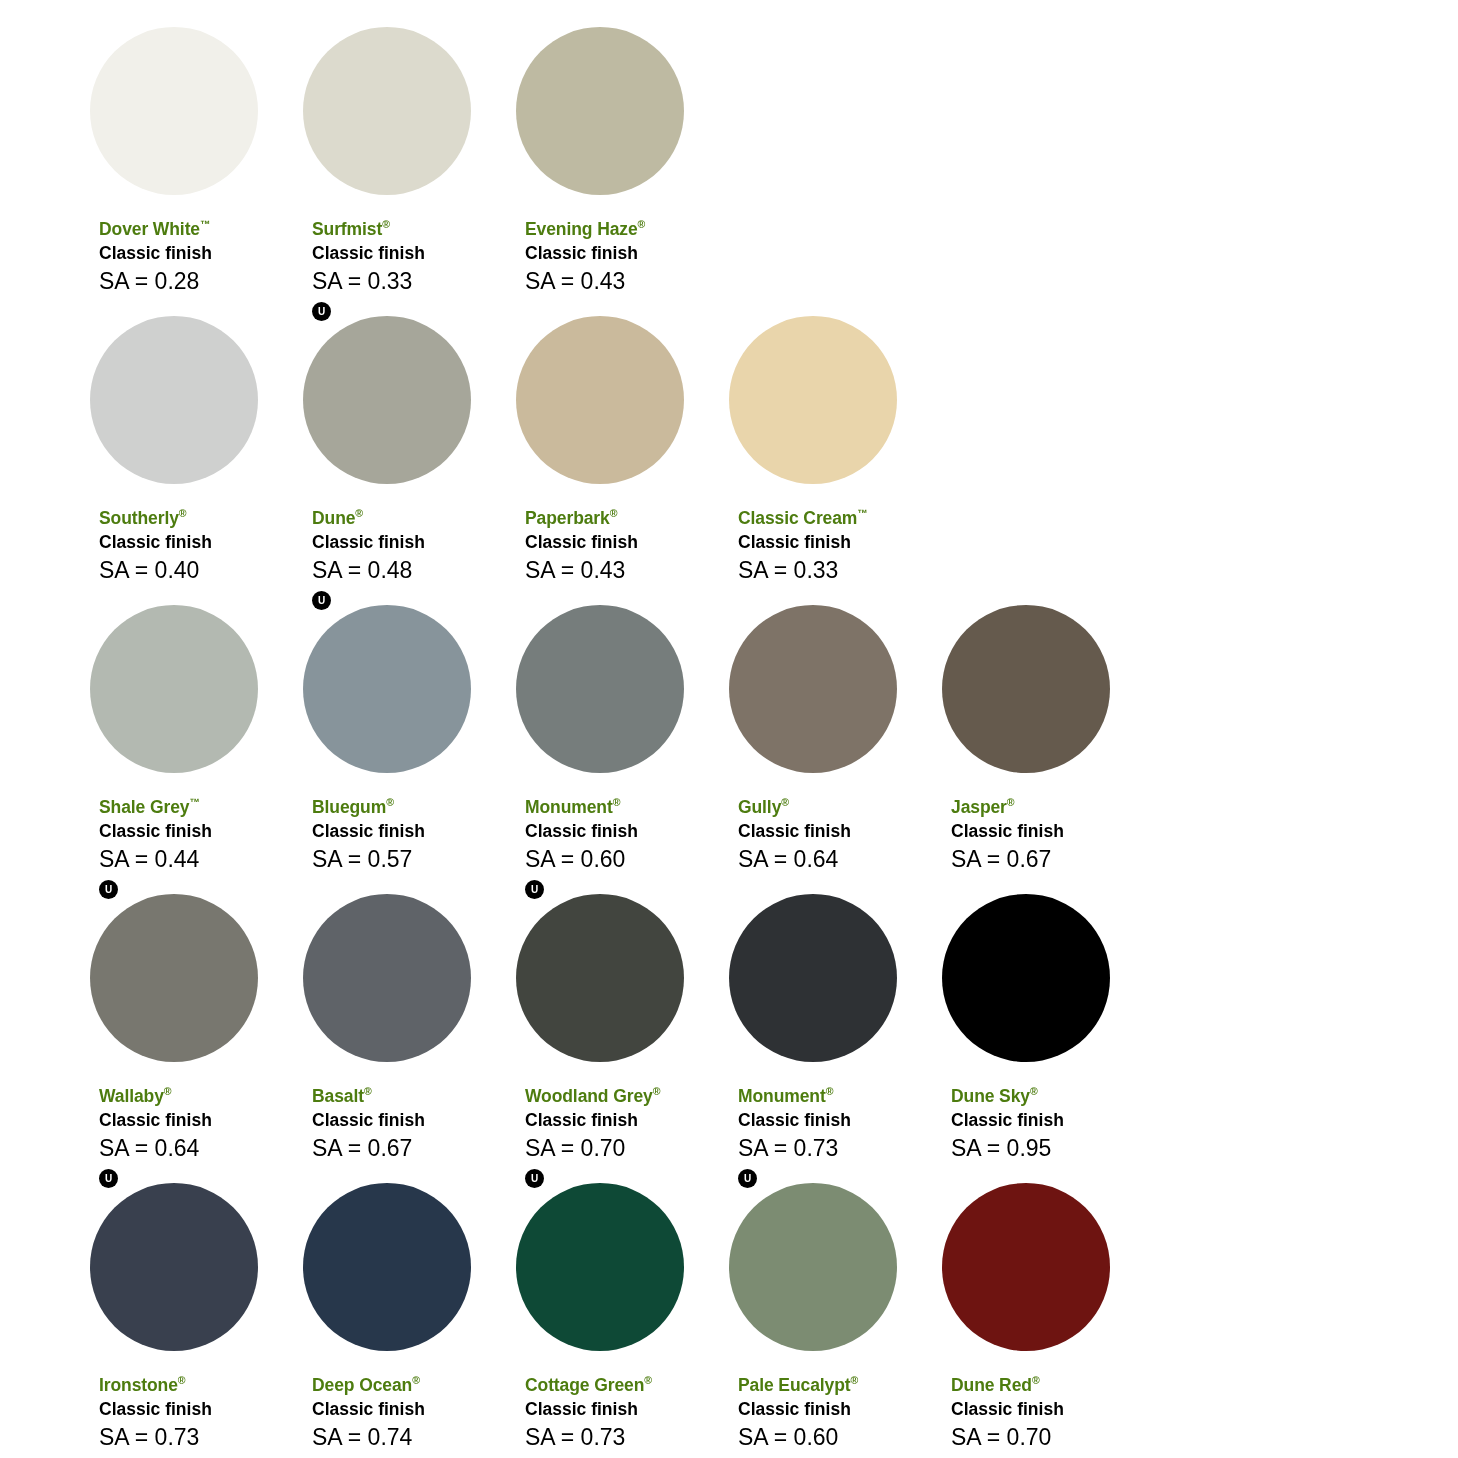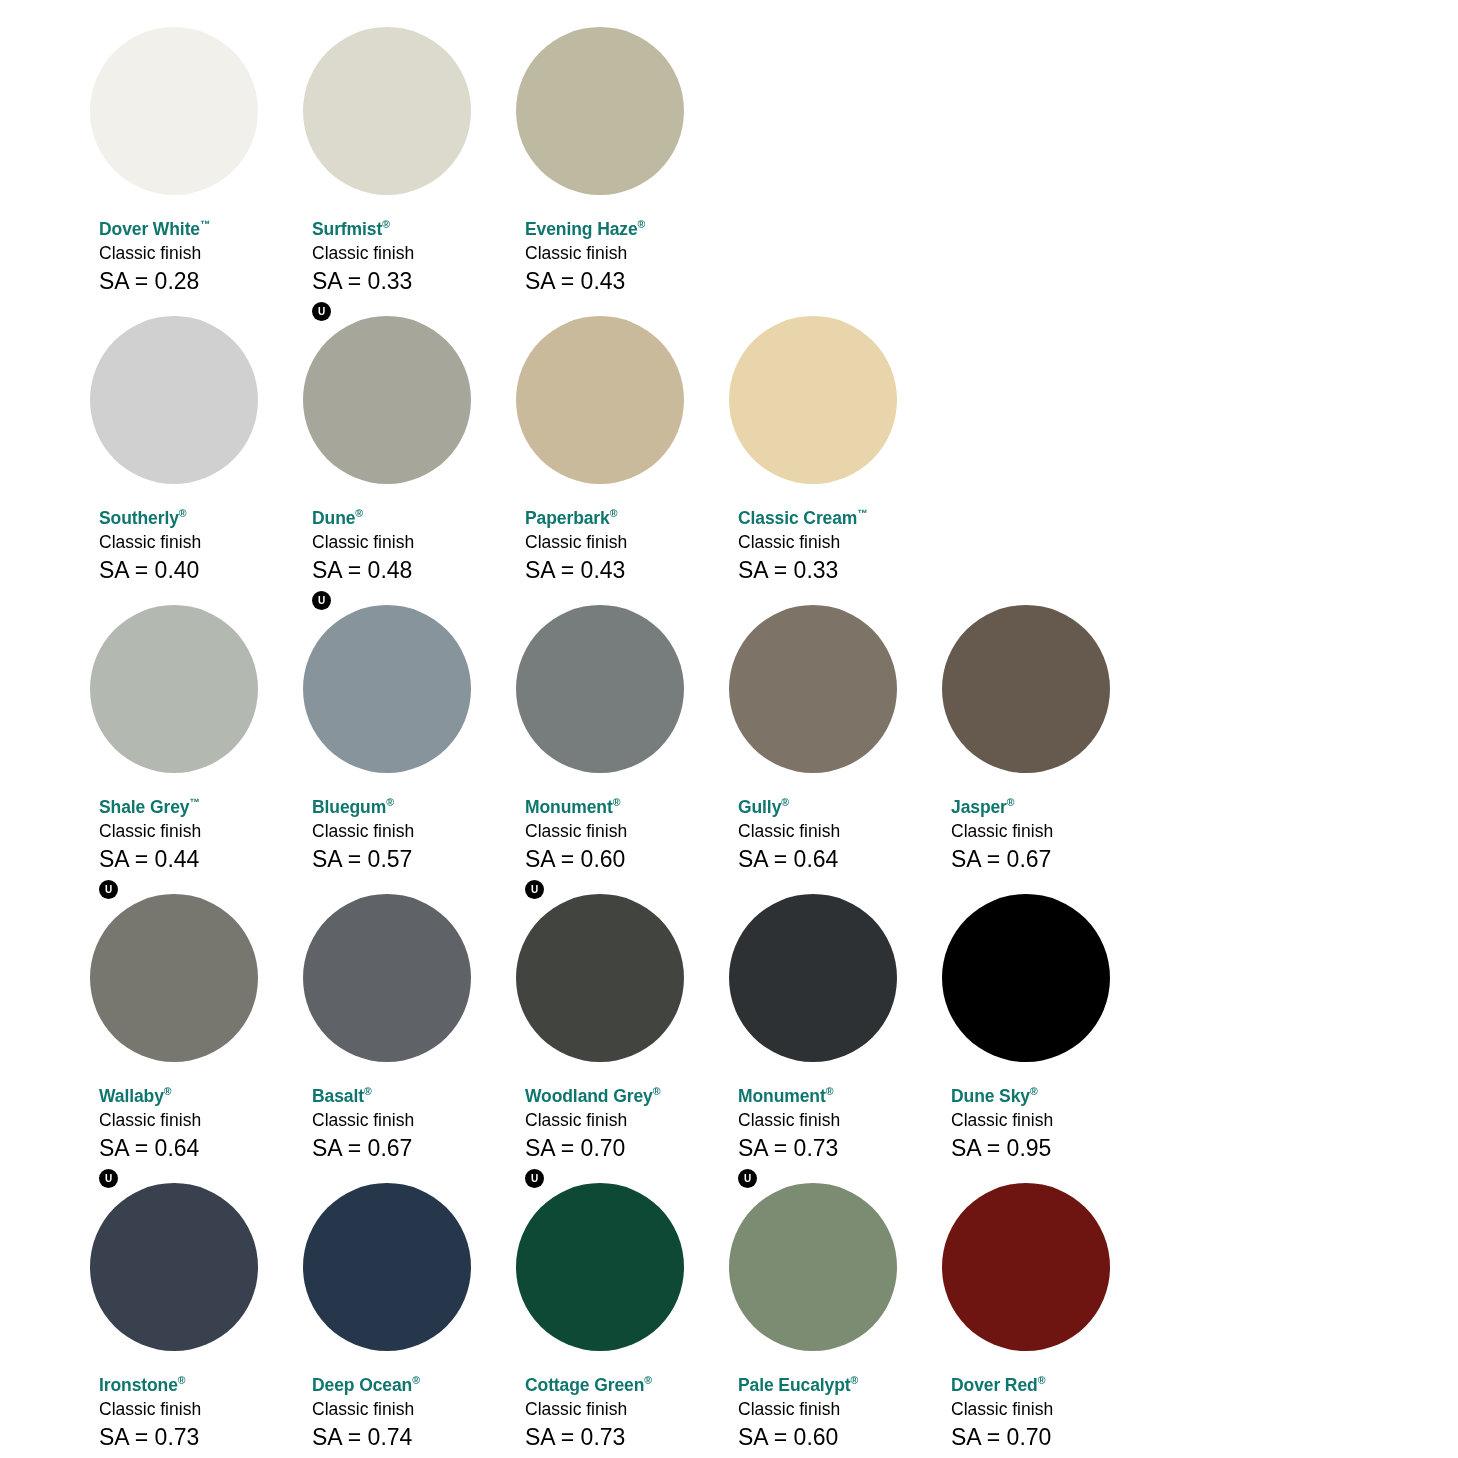"Dover White™" .swatch-name { color: #0f766e -> #4d7c0f }
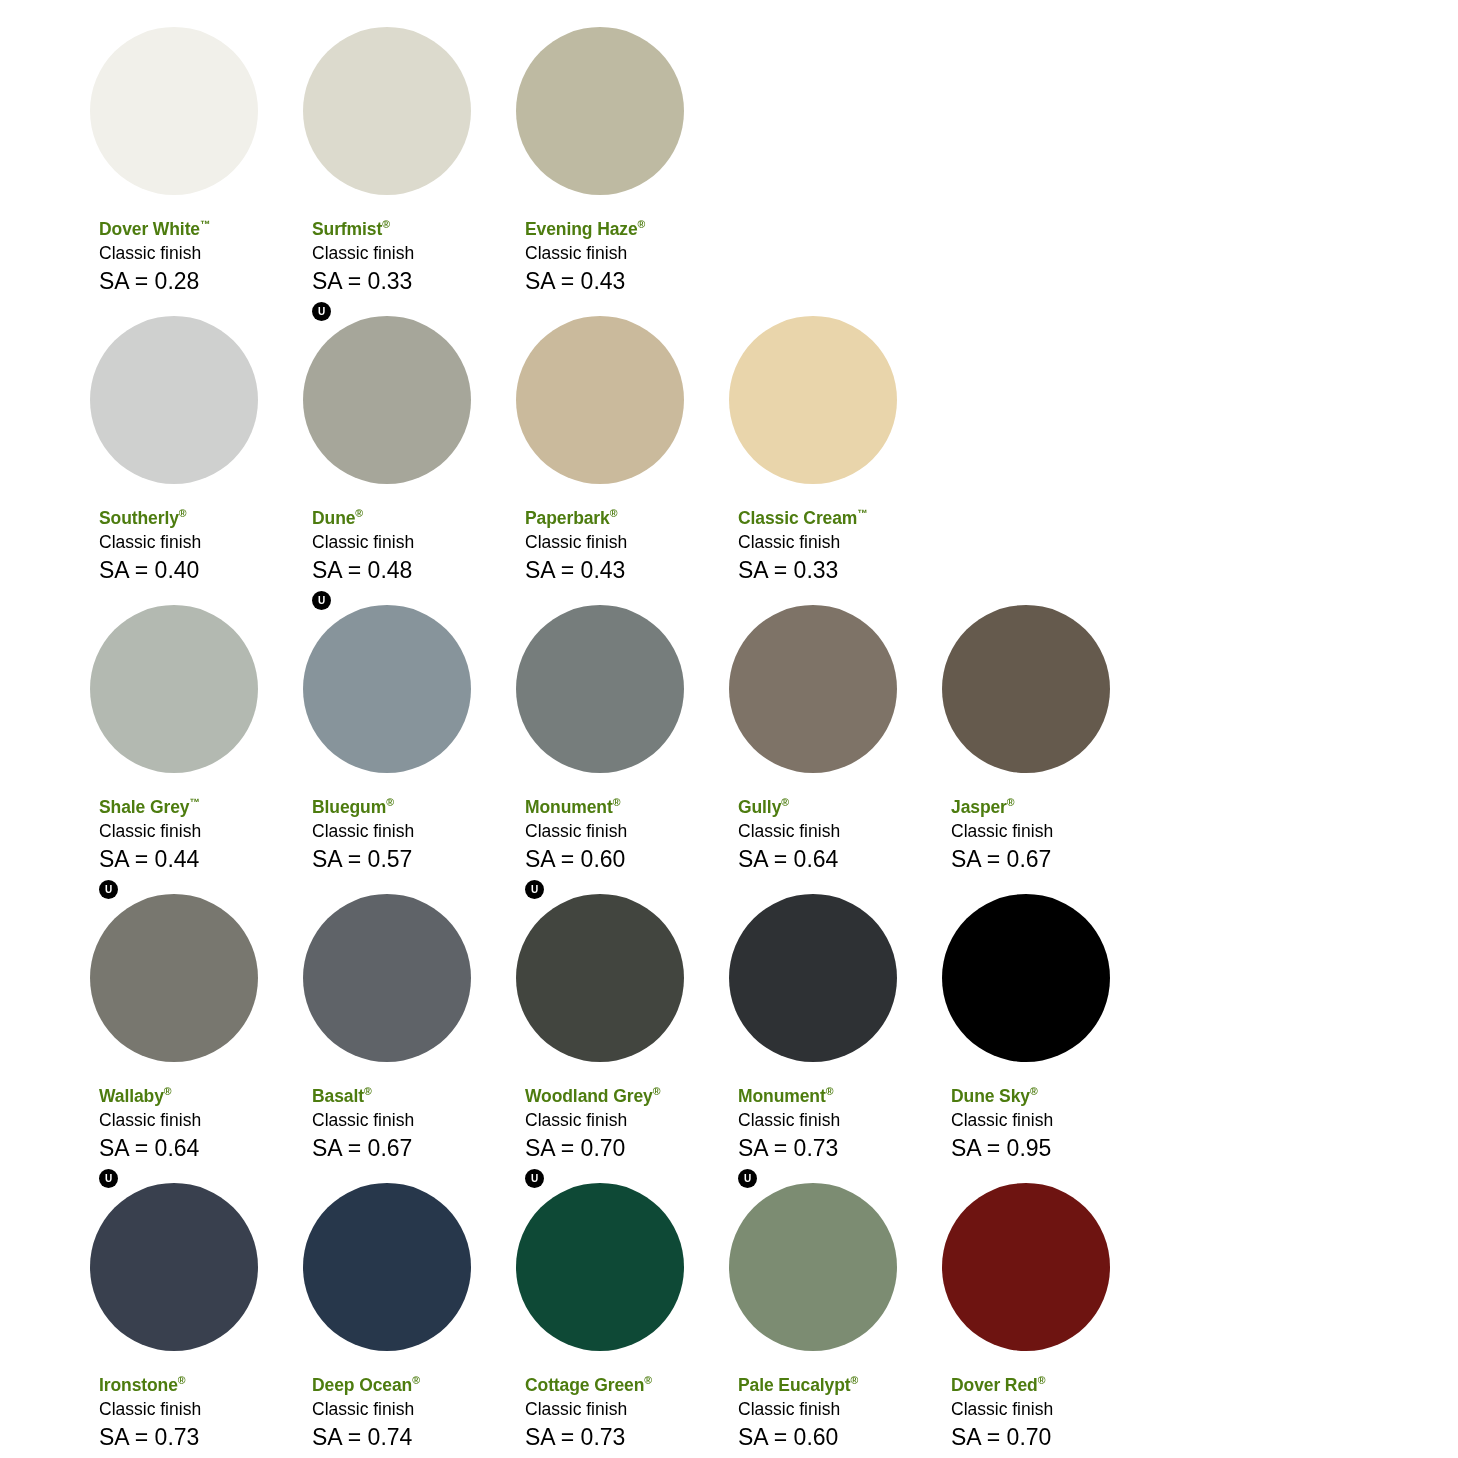"Classic finish" .swatch-finish { font-weight: normal -> bold }
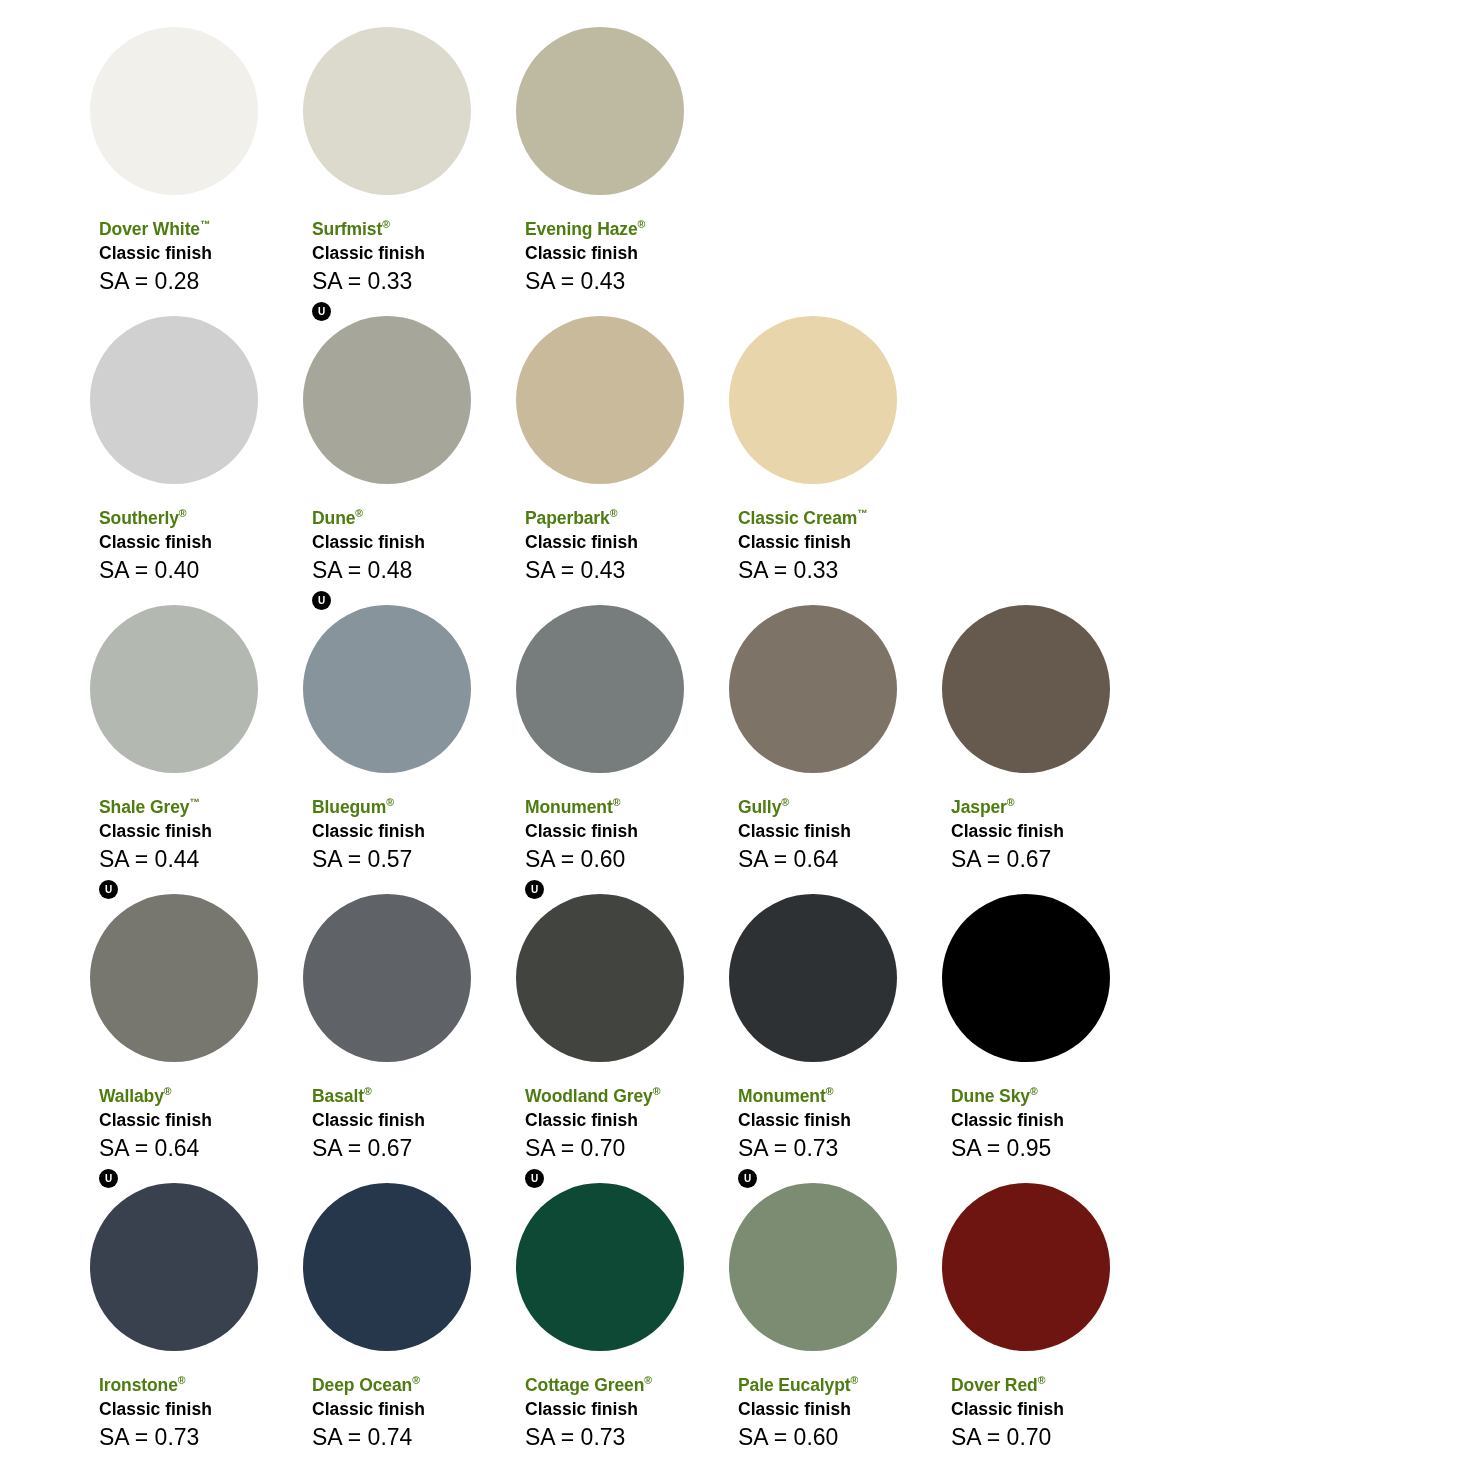"Dover Red" span { text: Dover -> Dune }
